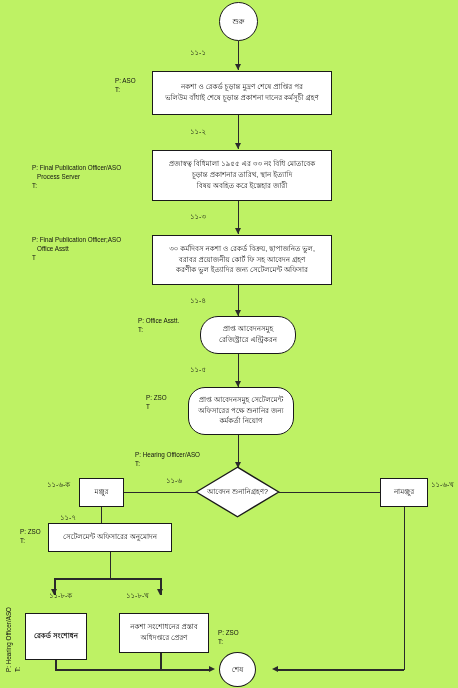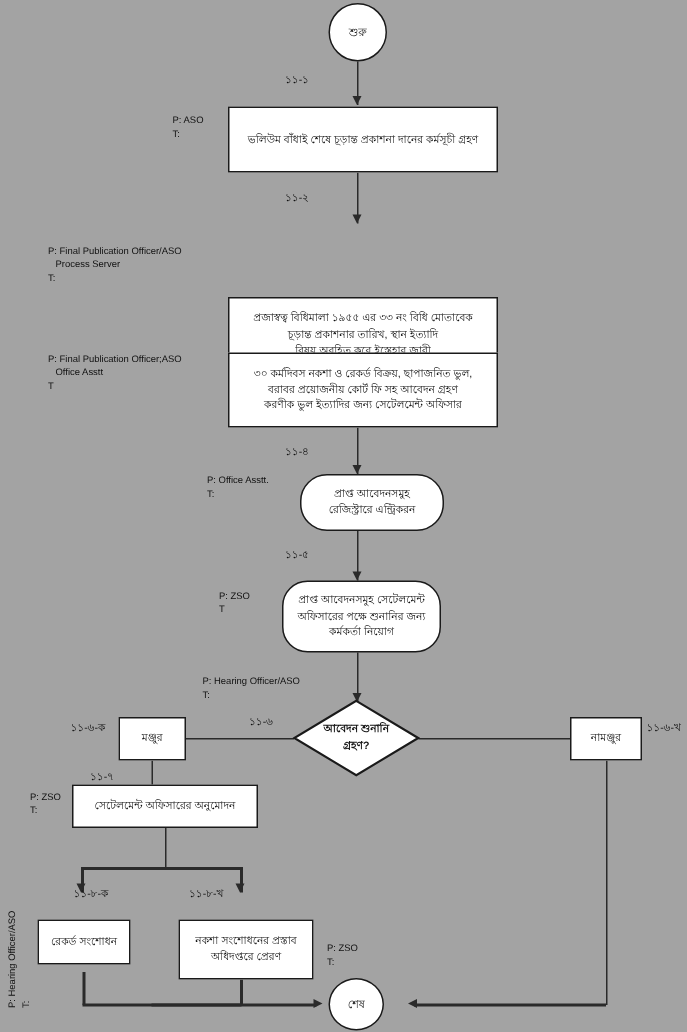"শুরু" #canvas { background: #a3a3a3 -> #bef264 }
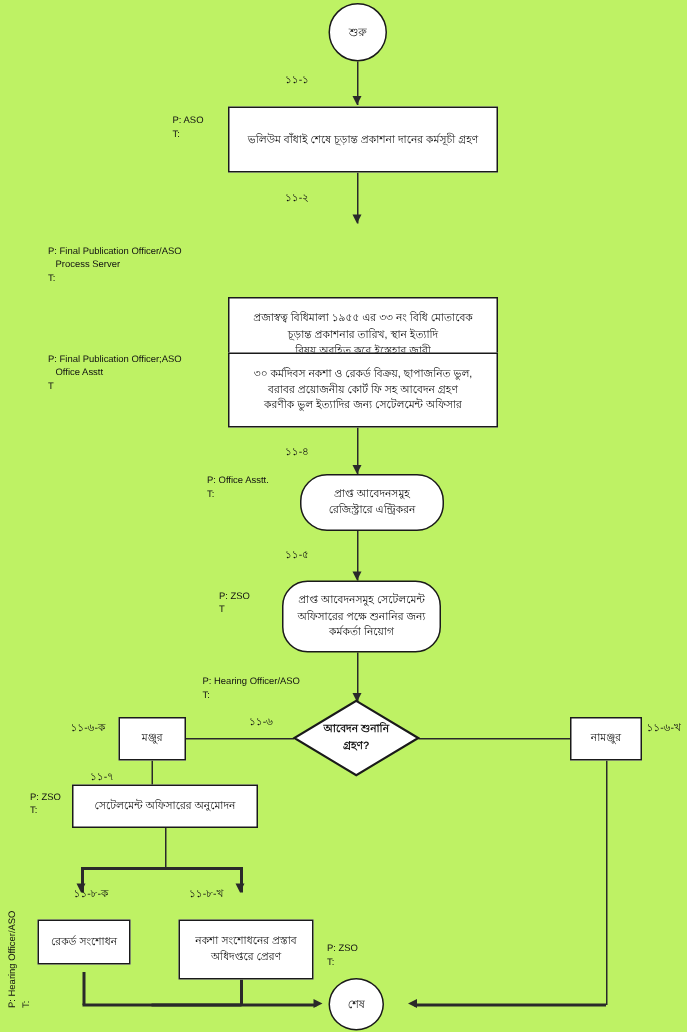"নকশা ও রেকর্ড চূড়ান্ত মুদ্রণ" span { html: none -> <span>নকশা ও রেকর্ড চূড়ান্ত মুদ্রণ শেষে প্রাপ্তির পর</span> }
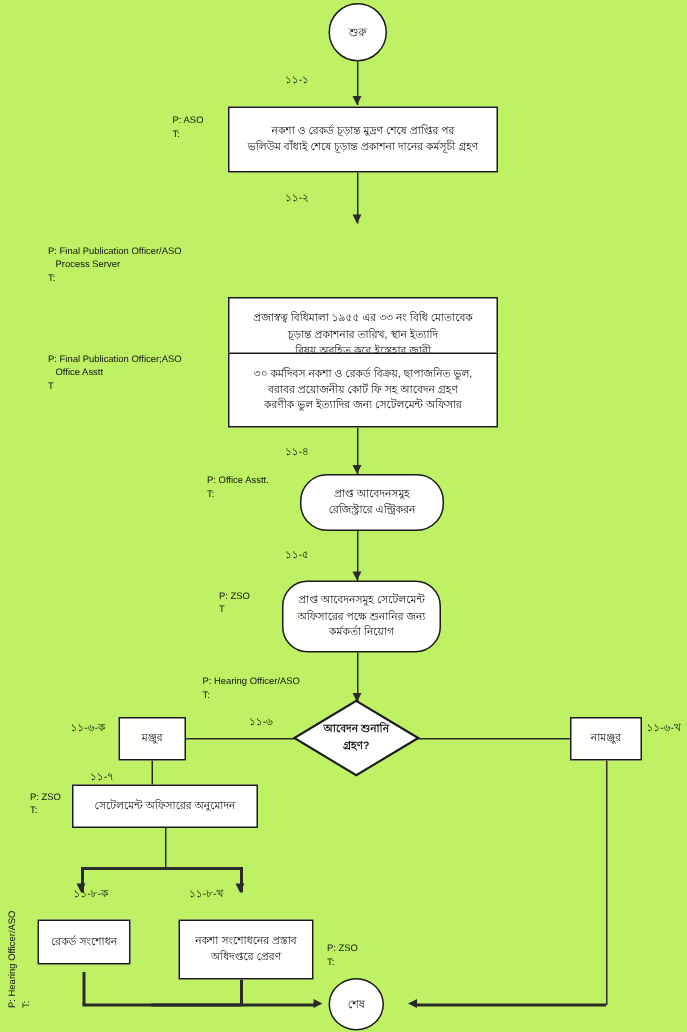"প্রজাস্বত্ব বিধিমালা ১৯৫৫ এর ৩৩" div.node { margin-top: 48px -> none }
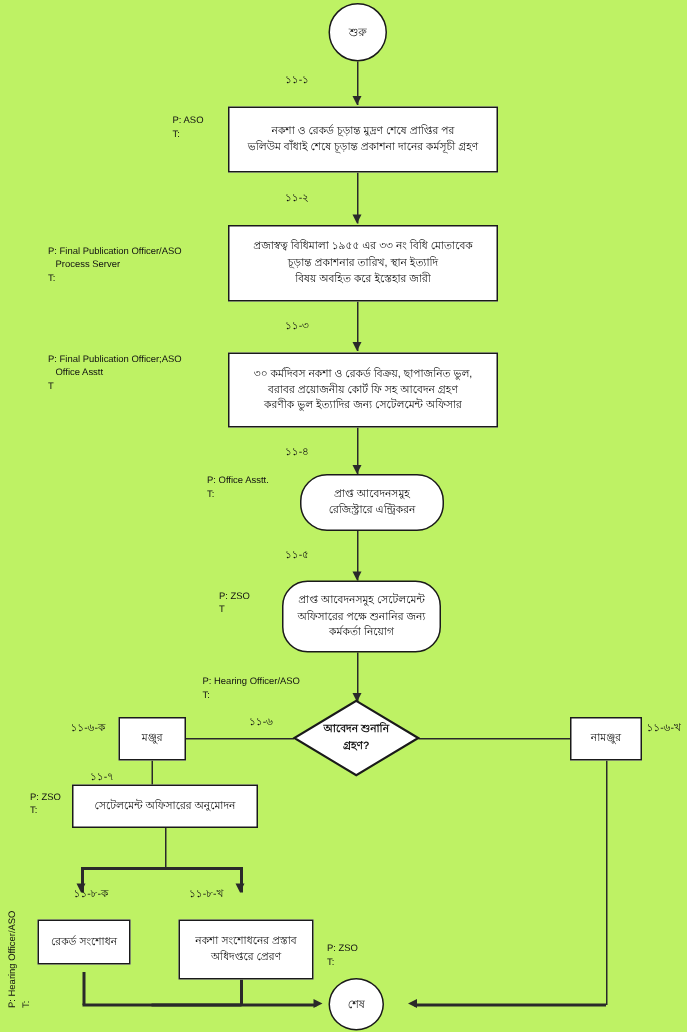"আবেদন শুনানি" .diamond-text { flex-direction: column -> row; font-weight: bold -> none }
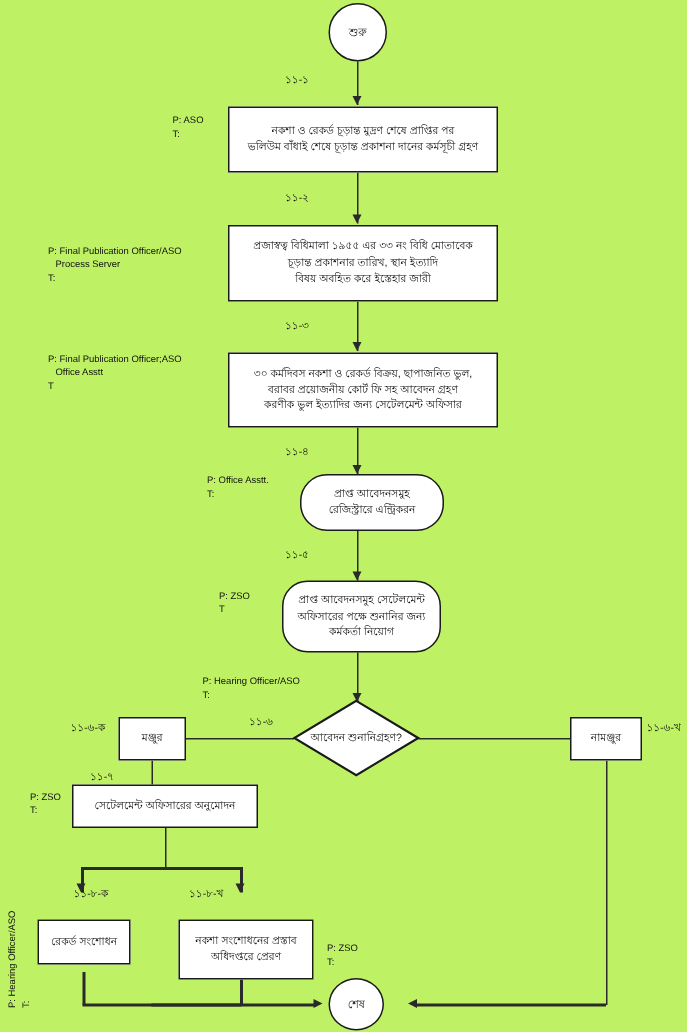"রেকর্ড সংশোধন" div.node { font-weight: none -> bold; height: 30px -> 47px }
